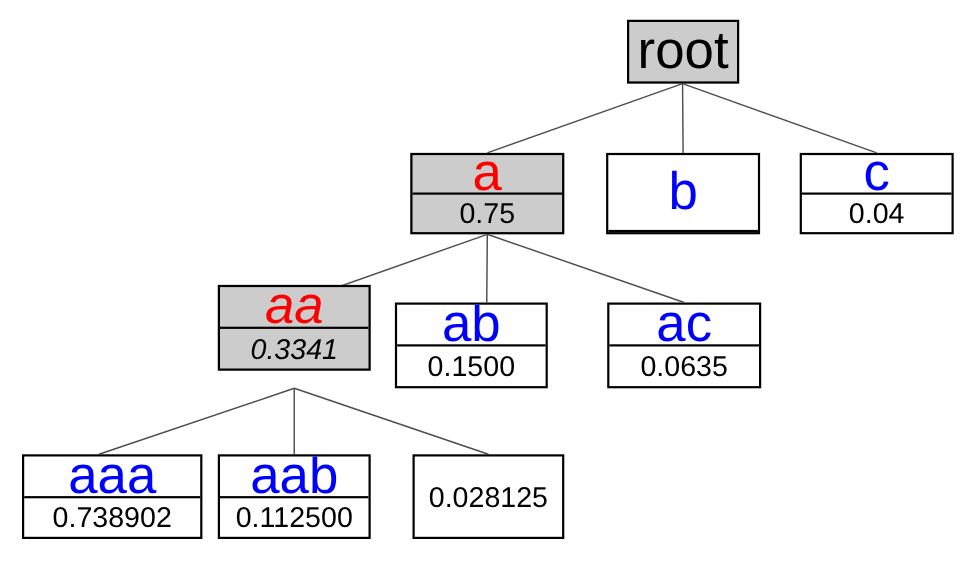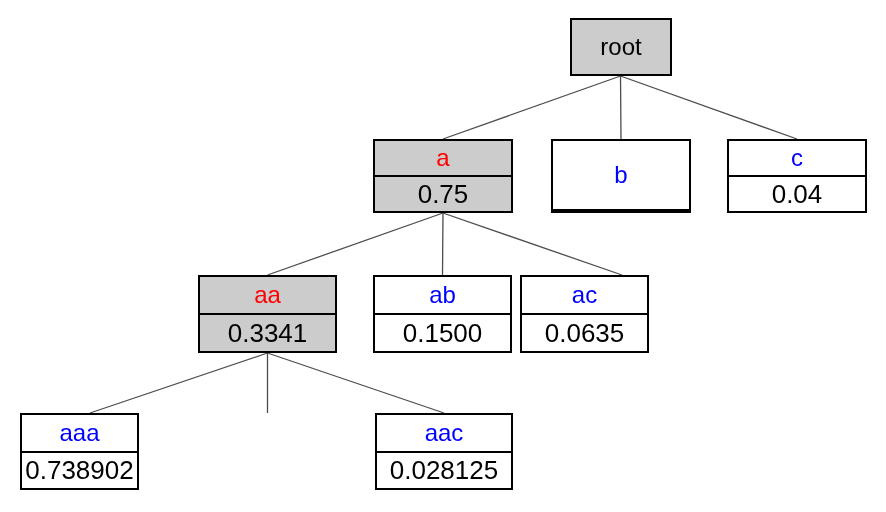"root" .node .label { font-size: 24px -> 48px }
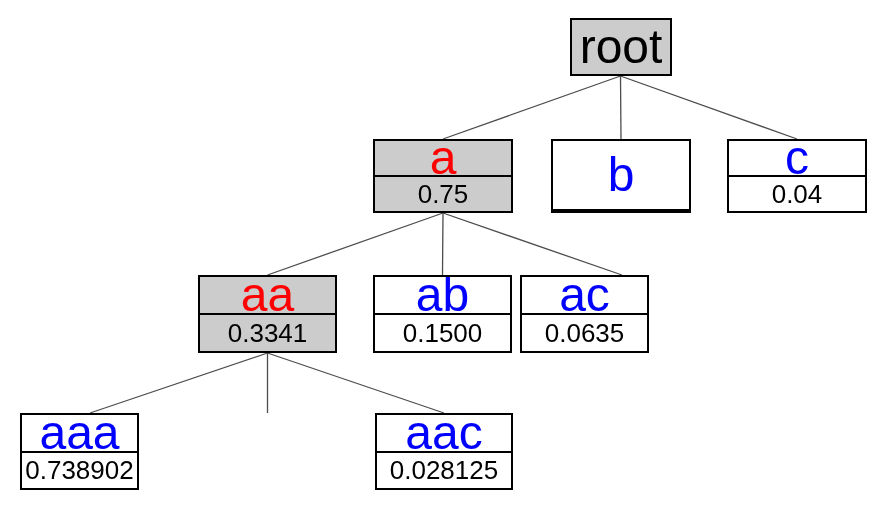"aa" .n-aa { font-style: none -> italic; top: 275px -> 259px }
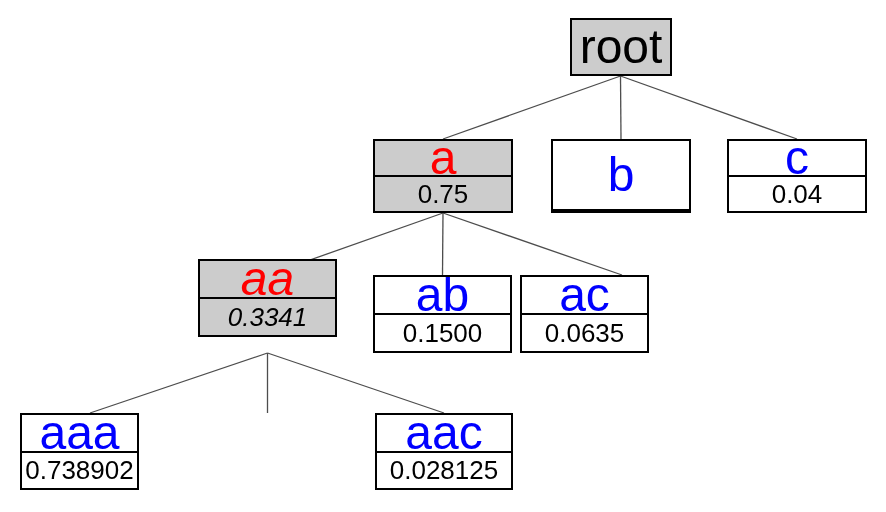"ab" .n-ab { left: 373px -> 359px }
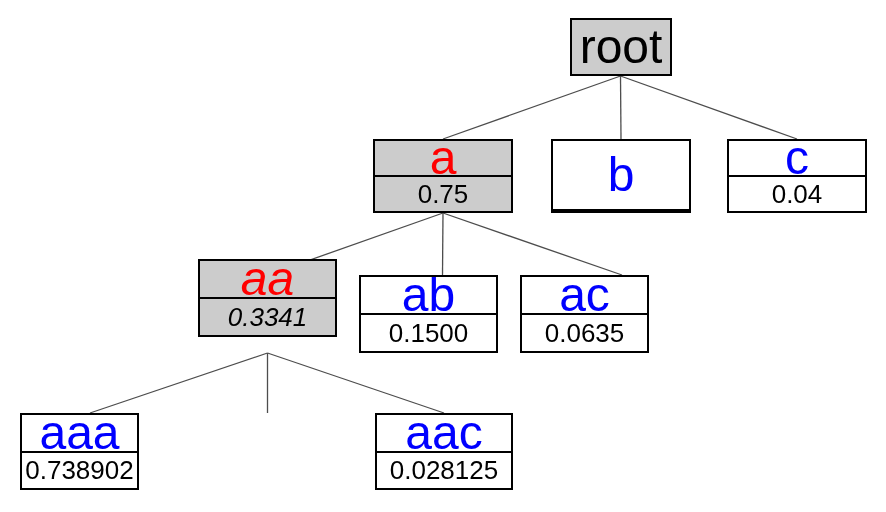"ac" .n-ac { left: 520px -> 552px; width: 129px -> 140px }
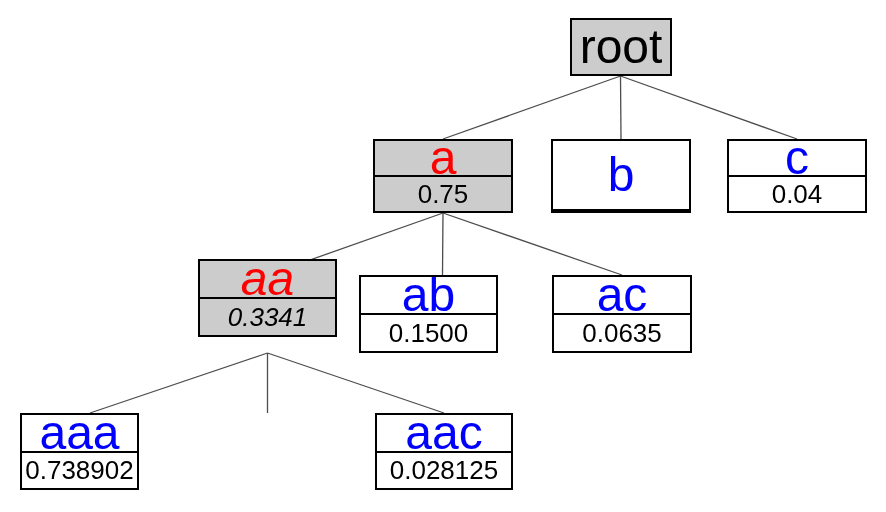"aaa" .n-aaa { width: 119px -> 164px }
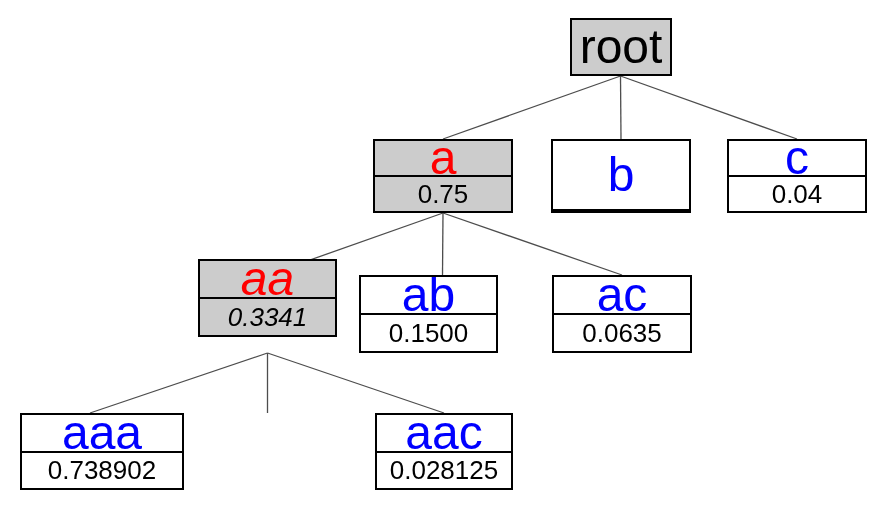"aab" div.node { html: none -> <div> <div>aab</div> <div>0.112500</div> </div> }
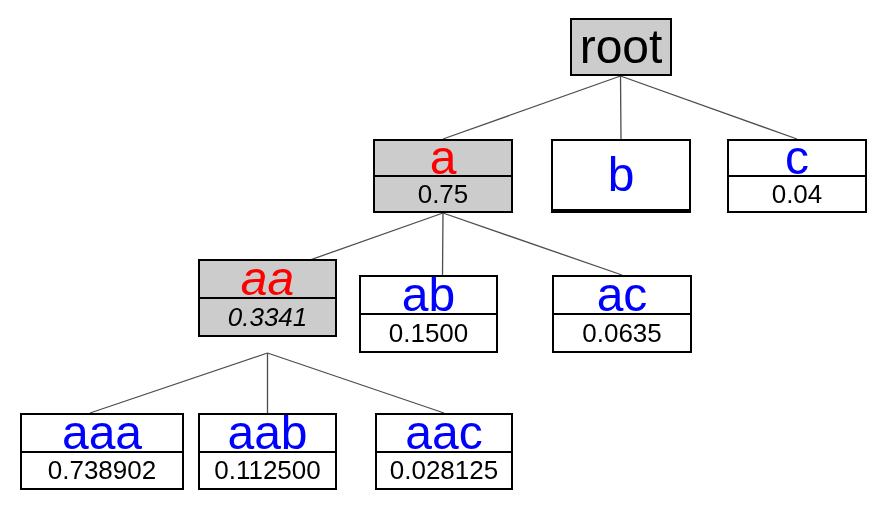"aac" div.label { html: <div>aac</div> -> none }
